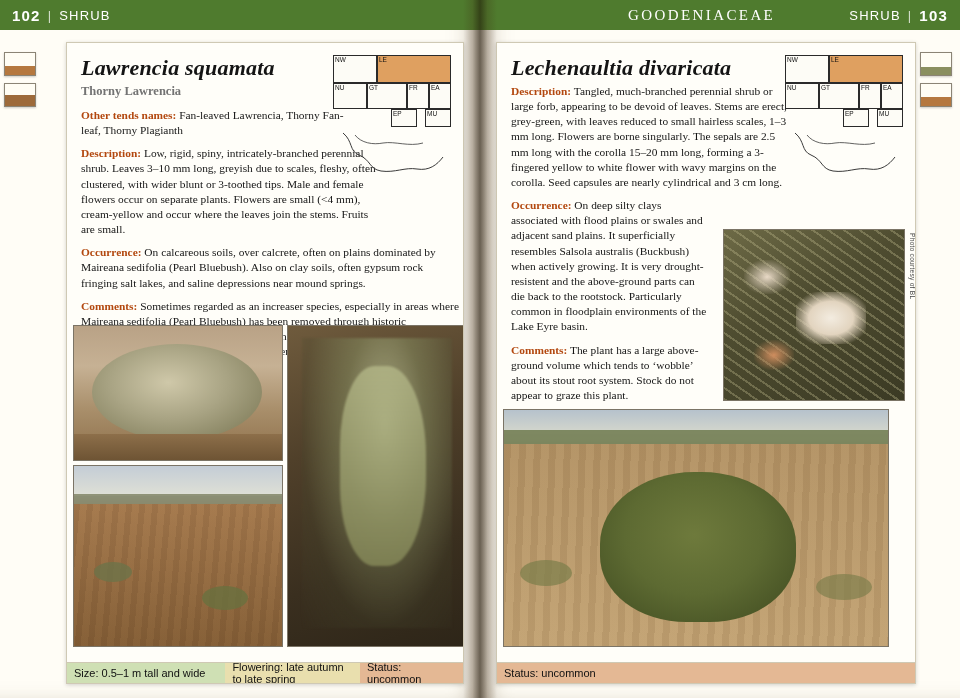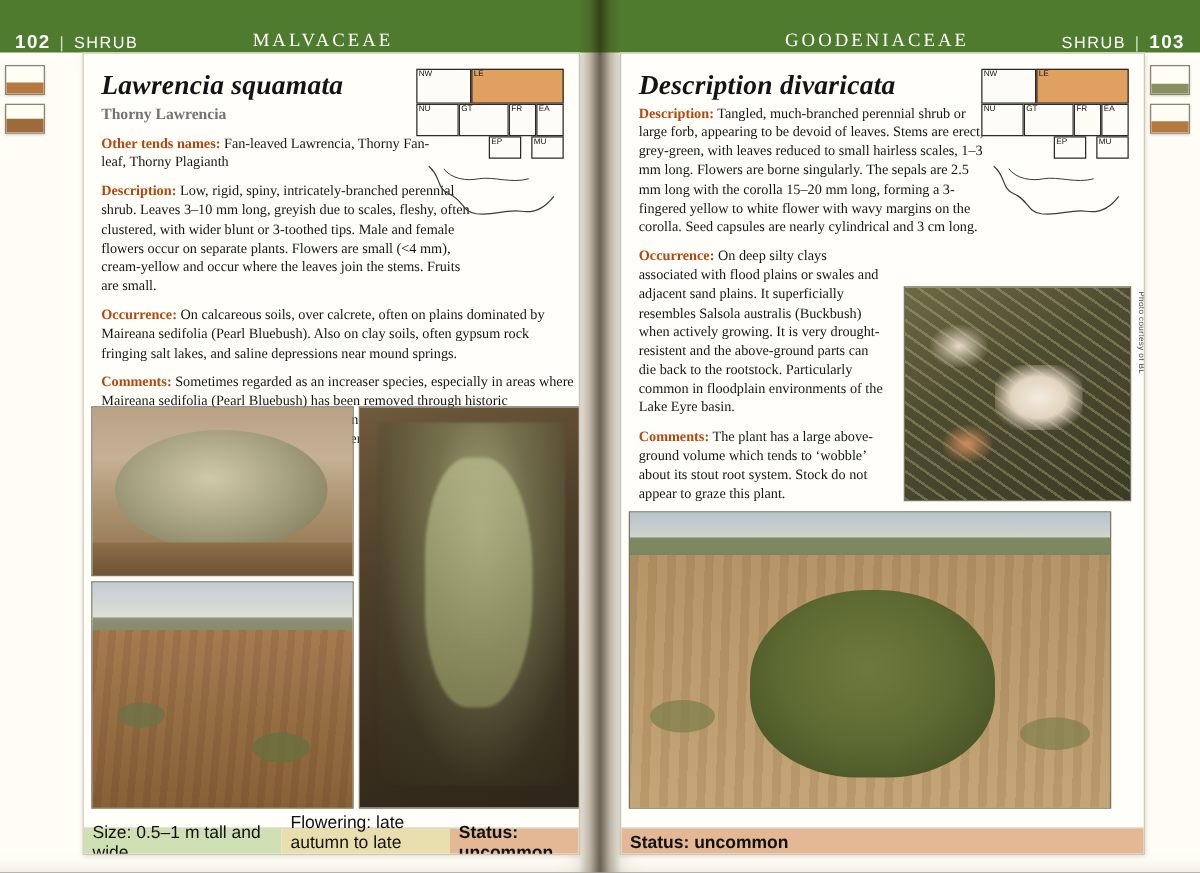"102" .hdr { align-items: flex-end -> center; height: 42px -> 30px }
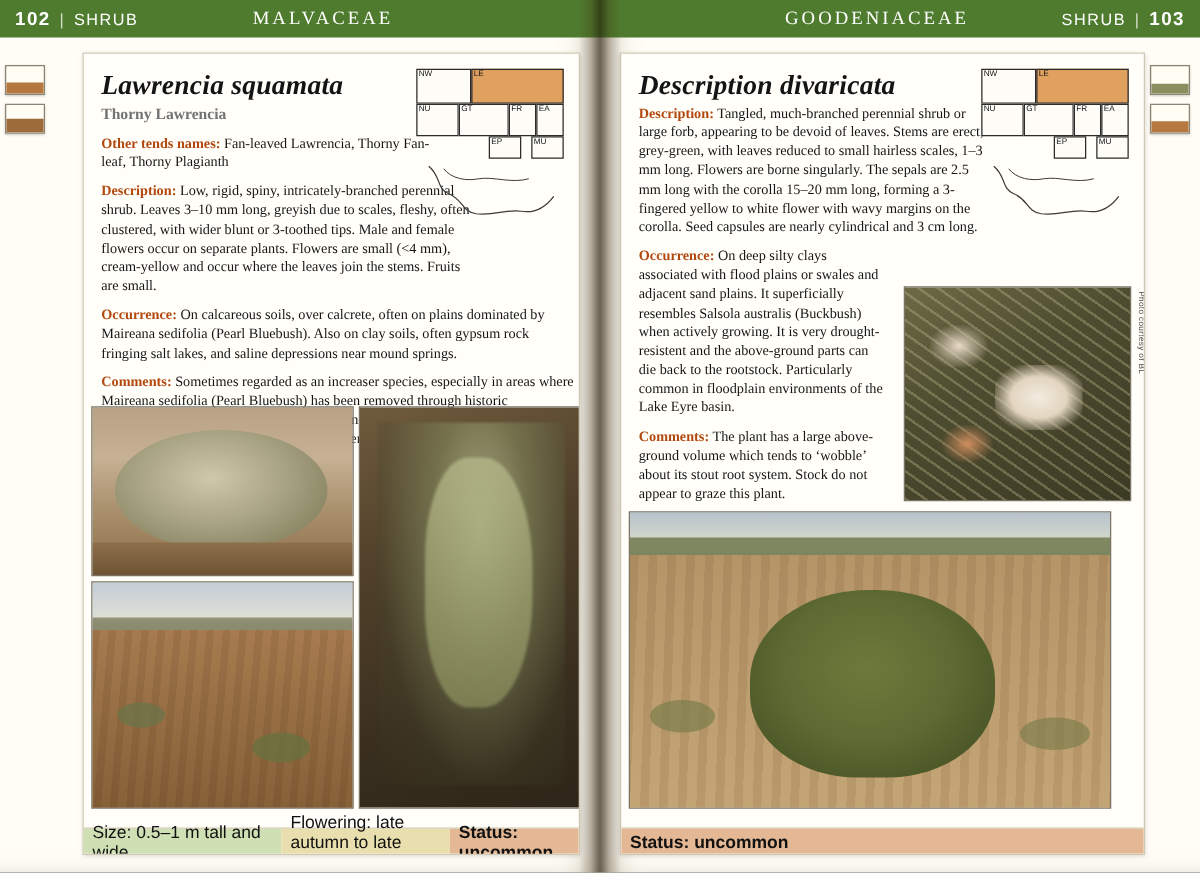"MALVACEAE" span.fam { html: <span>MALVACEAE</span> -> none }
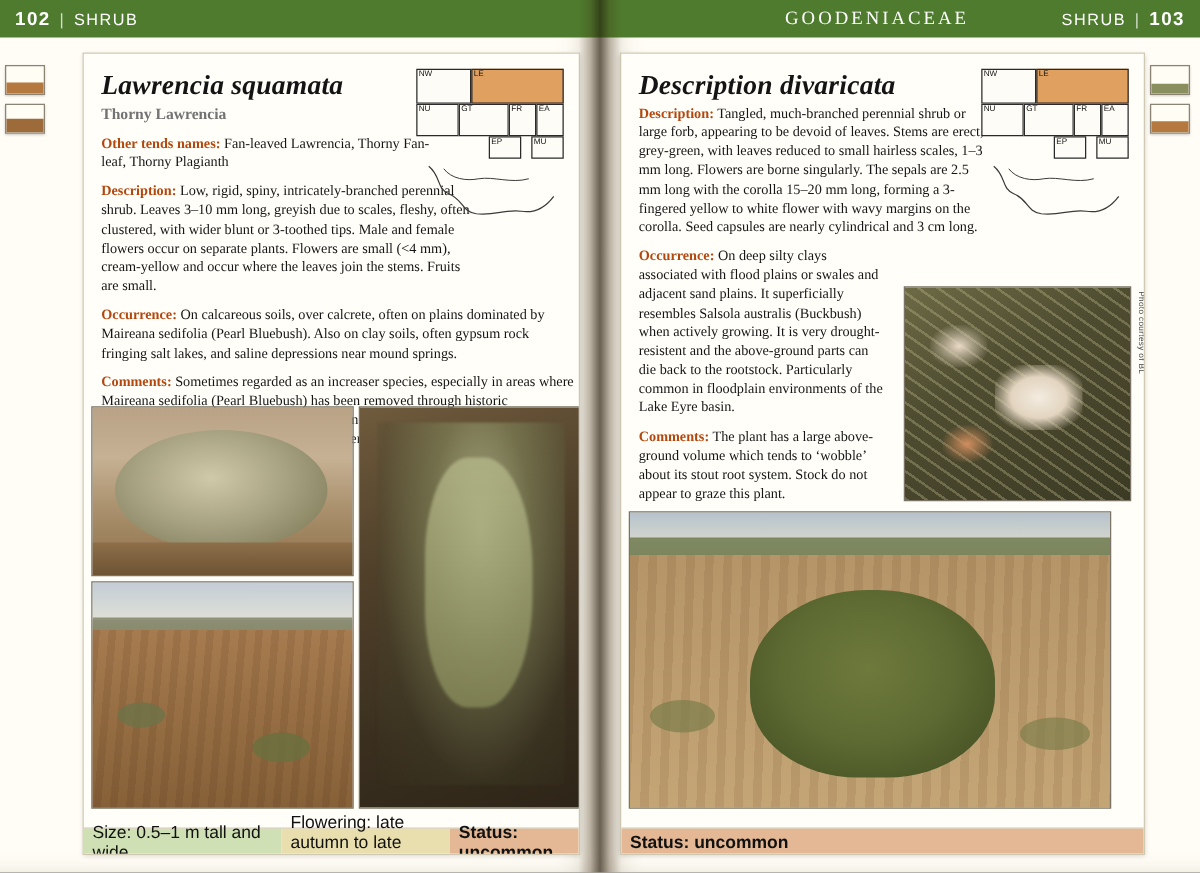"Description divaricata" h1.sciname { text: Description -> Lechenaultia }
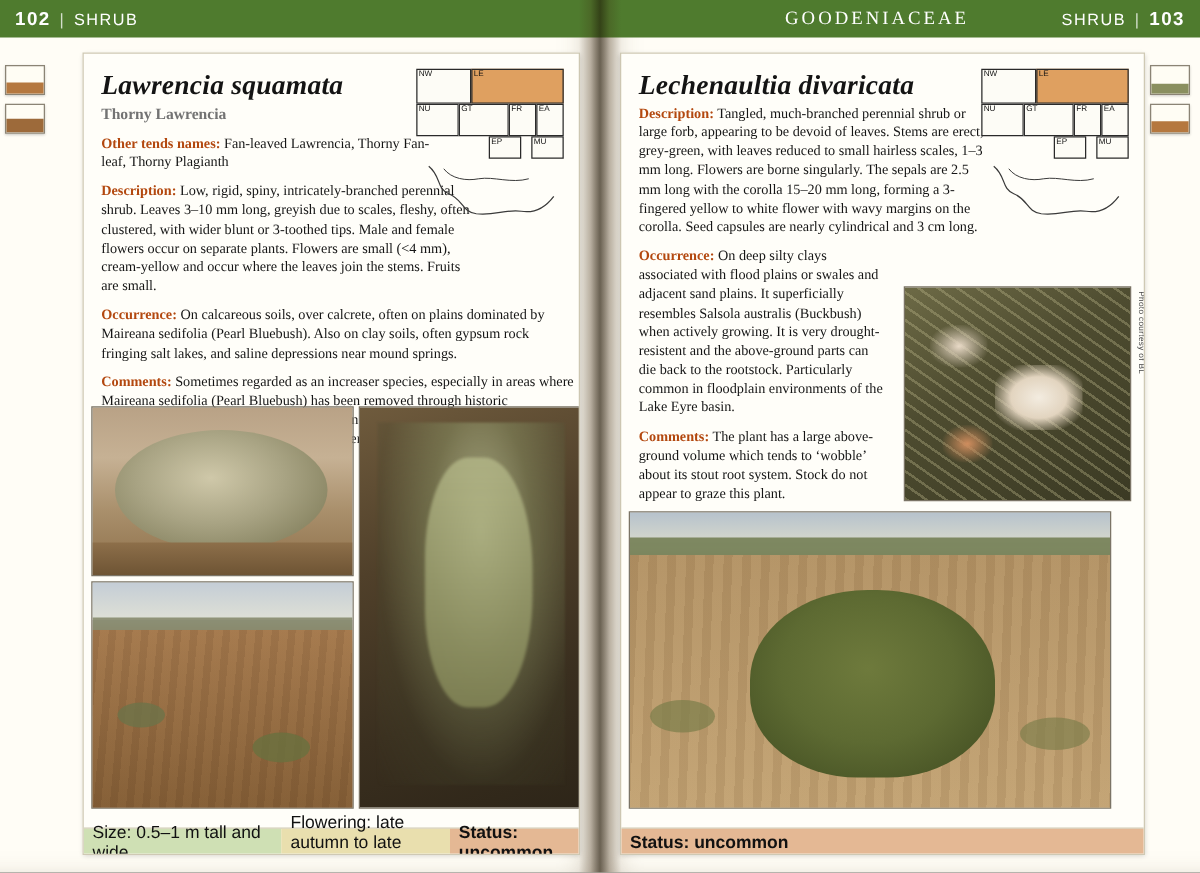"Size: 0.5–1 m tall and" .strip { font-size: 14px -> 11px }
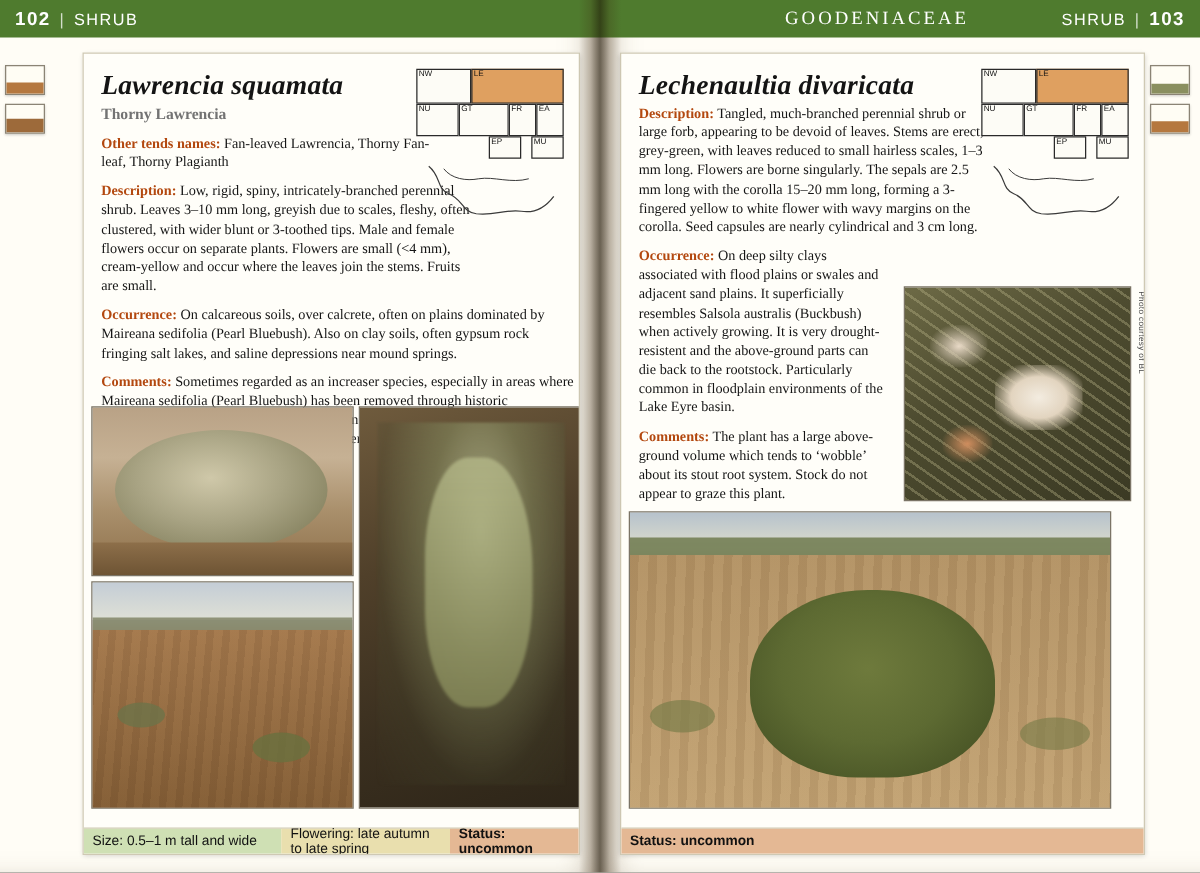"Status: uncommon" .s-stat { font-weight: bold -> none }
